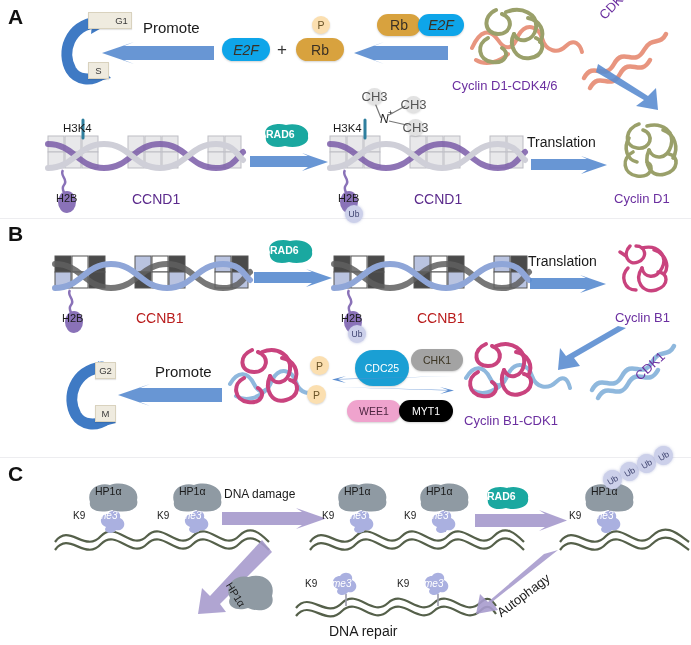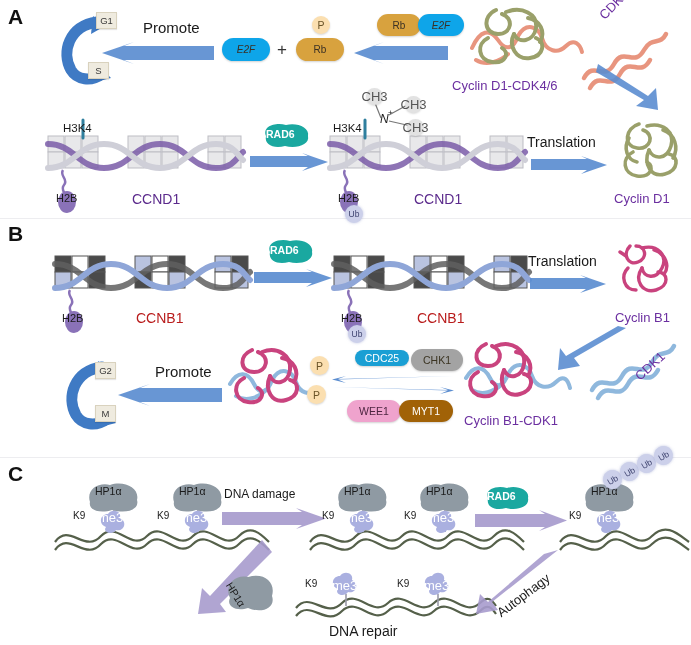"G1" div.abs { left: 96px -> 88px; padding-left: none -> 23px }
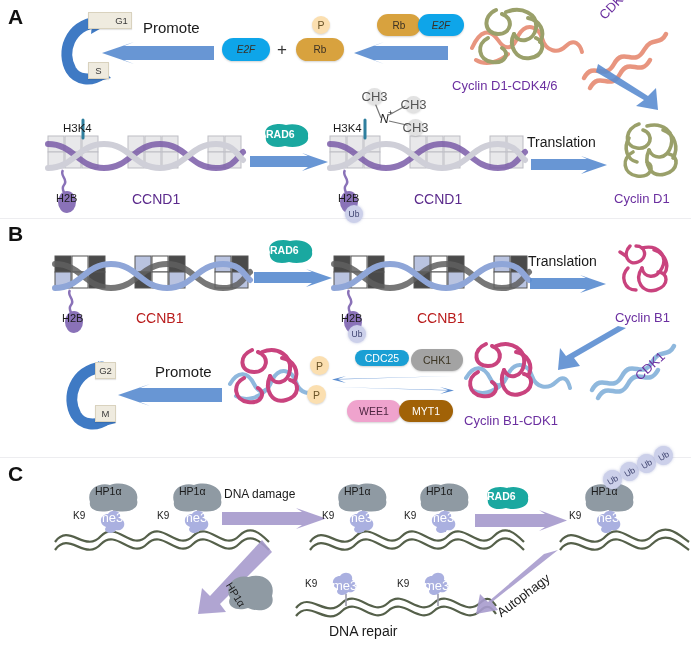"Rb" .capsule { font-size: 10px -> 14px }
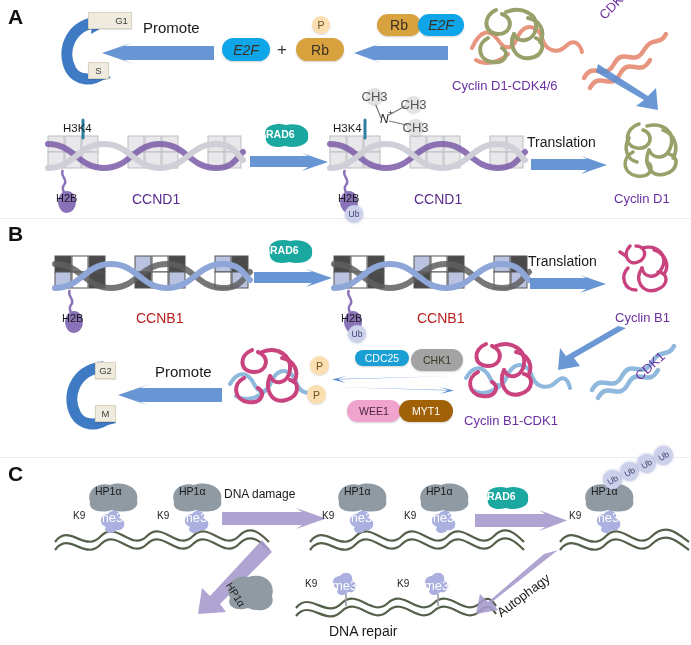"CDC25" div.abs { height: 16px -> 36px }
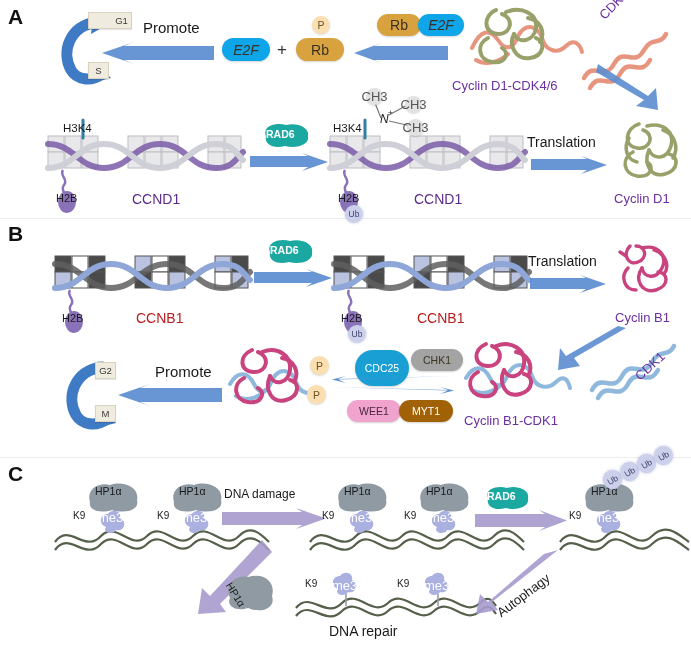"MYT1" .pill-myt1 { background: #a16207 -> #000000 }
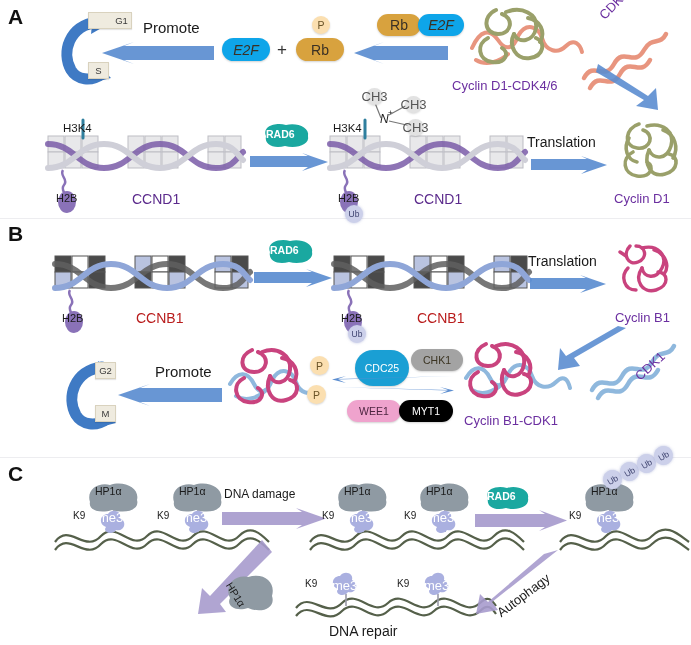"me3" .me3 { font-size: 13px -> 10px; font-style: none -> italic }
